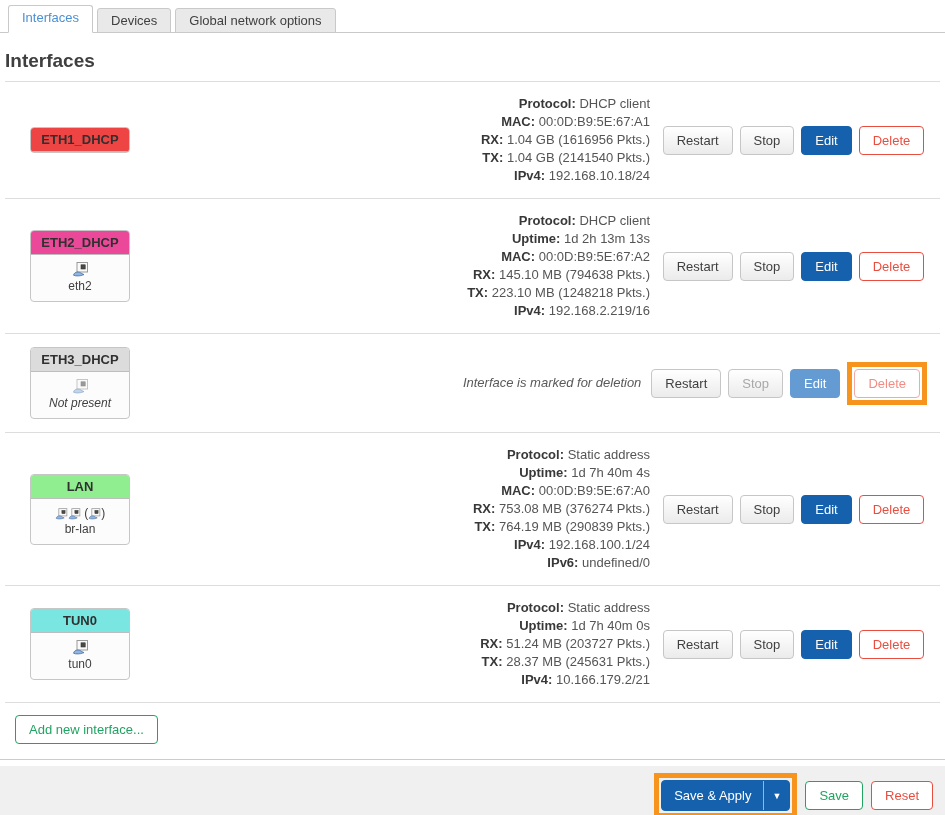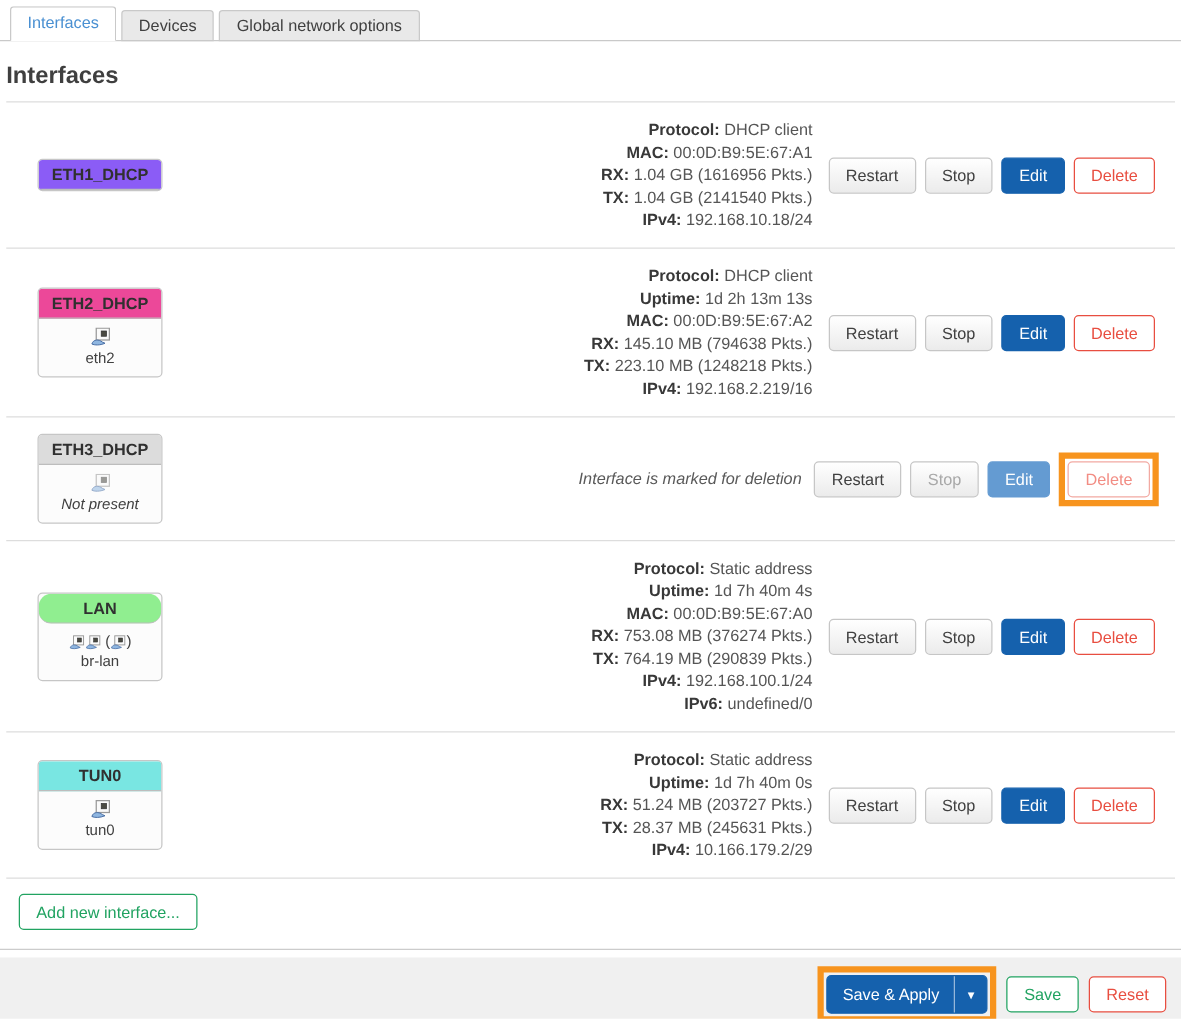"ETH1_DHCP" div.ifacebox-head { background-color: #8b5cf6 -> #ef4444 }
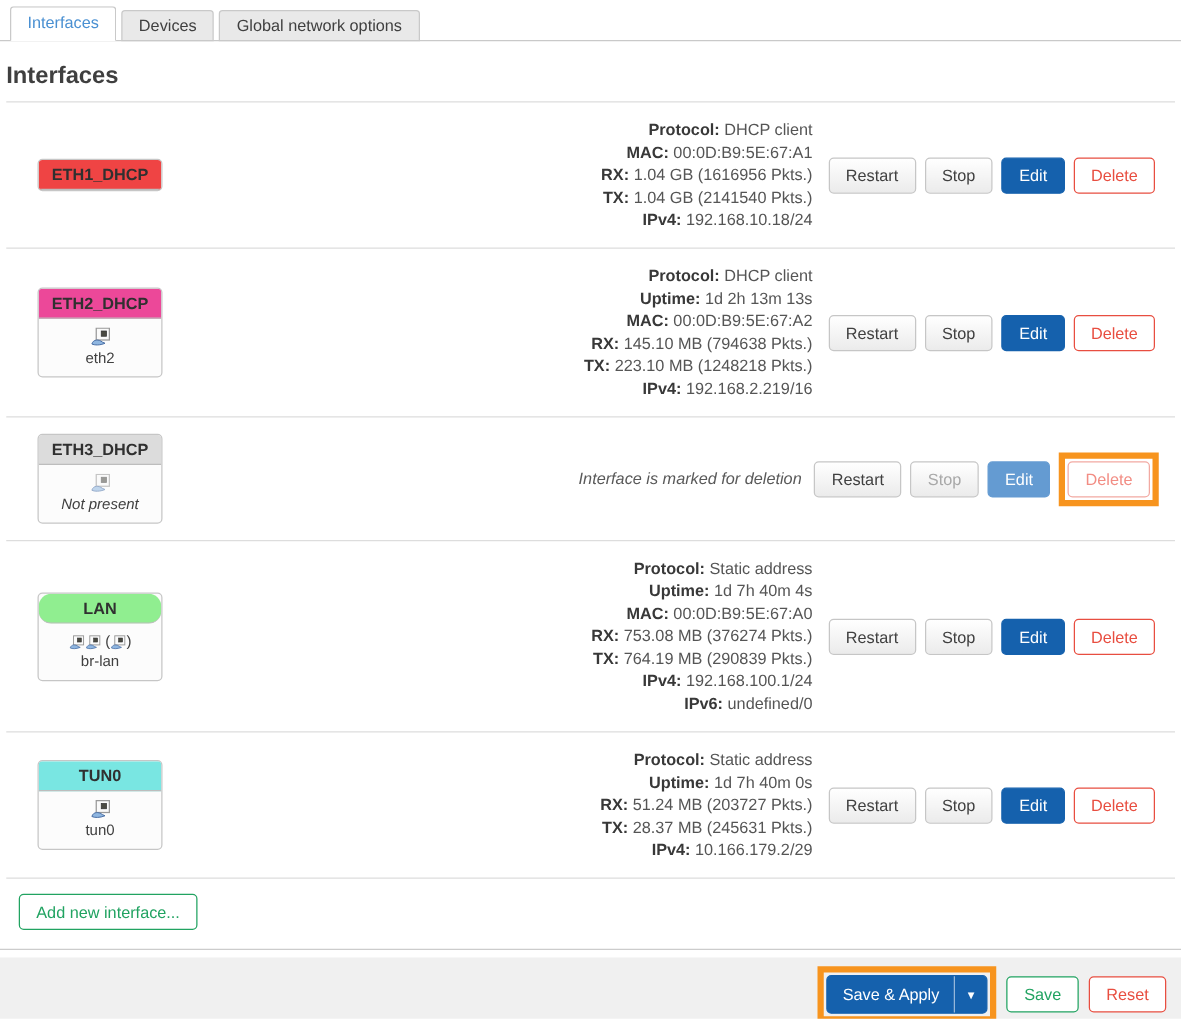"LAN" div.ifacebox-head { border-radius: 10px -> none }
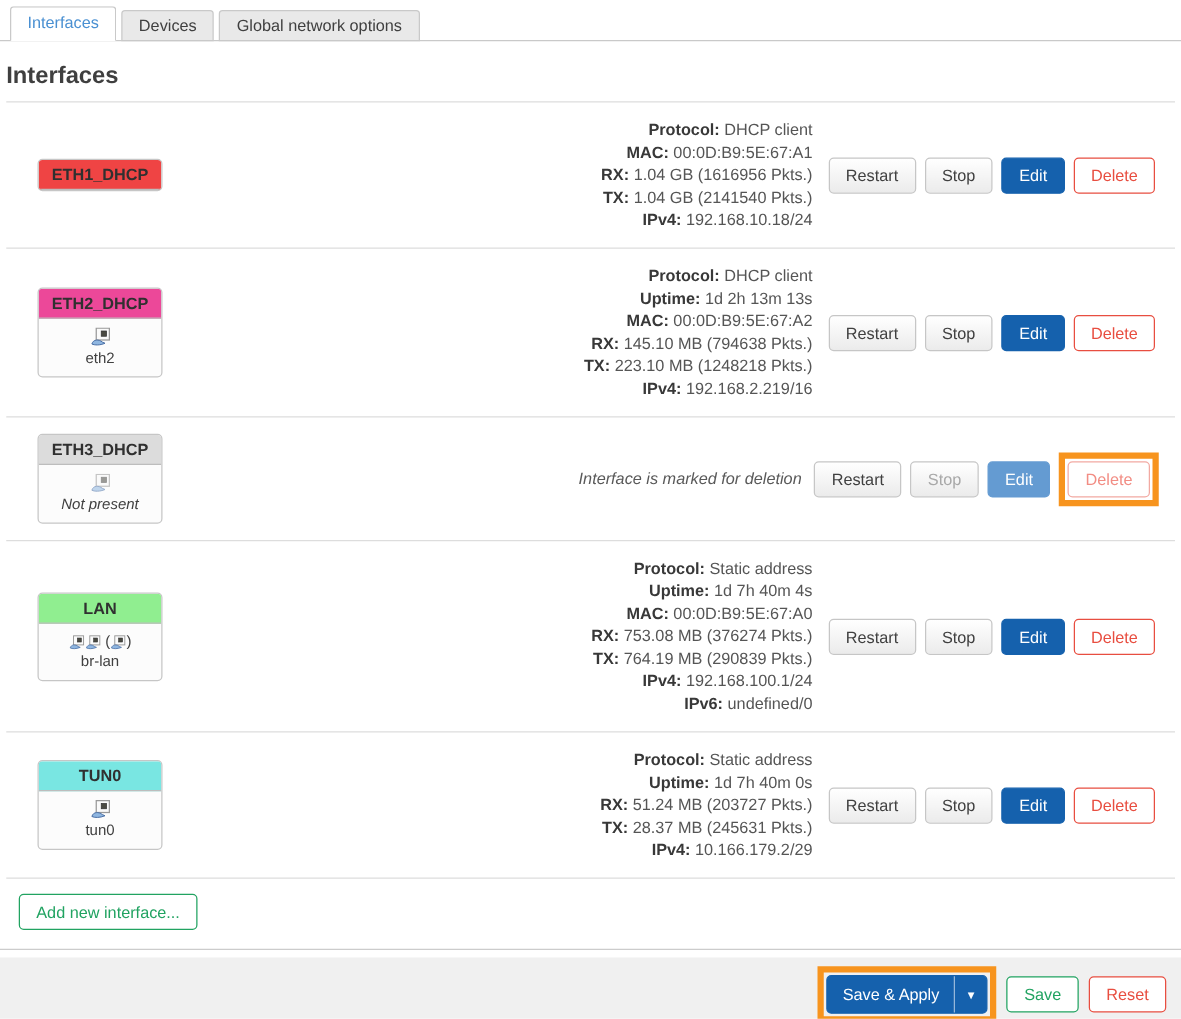"10.166.179.2/29" span { text: 10.166.179.2/29 -> 10.166.179.2/21 }
